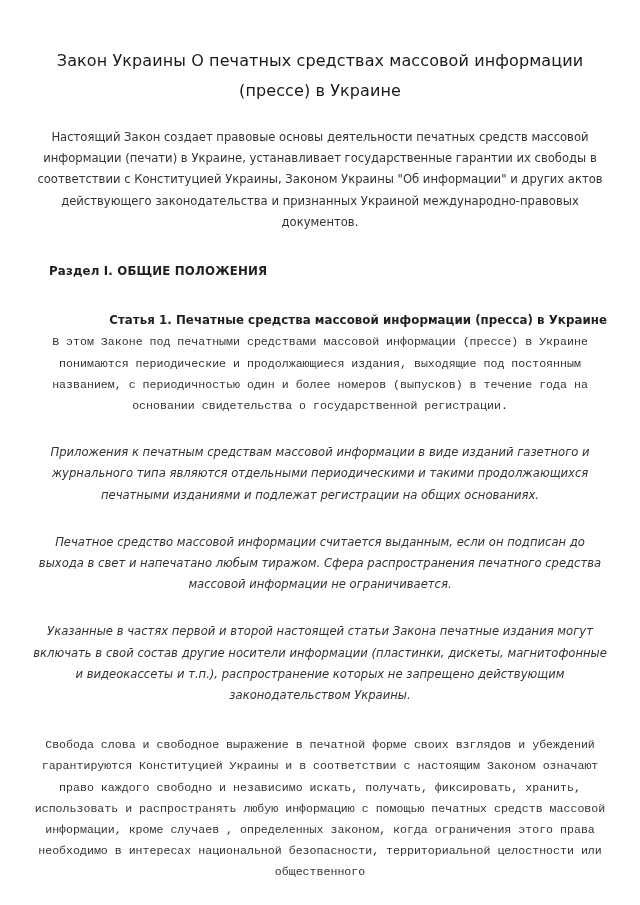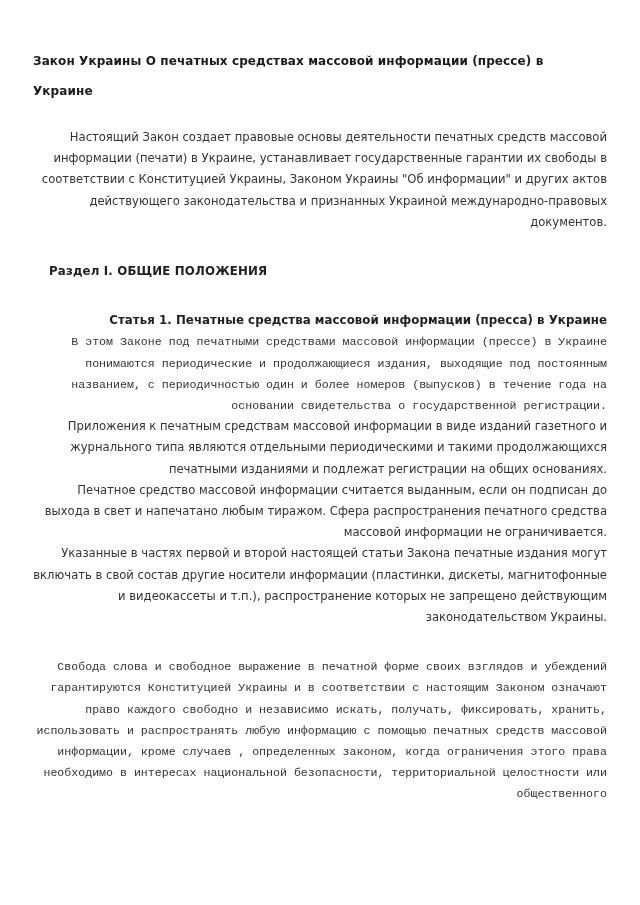"Закон Украины О печатных средствах" .doc-title { font-size: 12px -> 16px; font-weight: bold -> normal; text-align: none -> center }
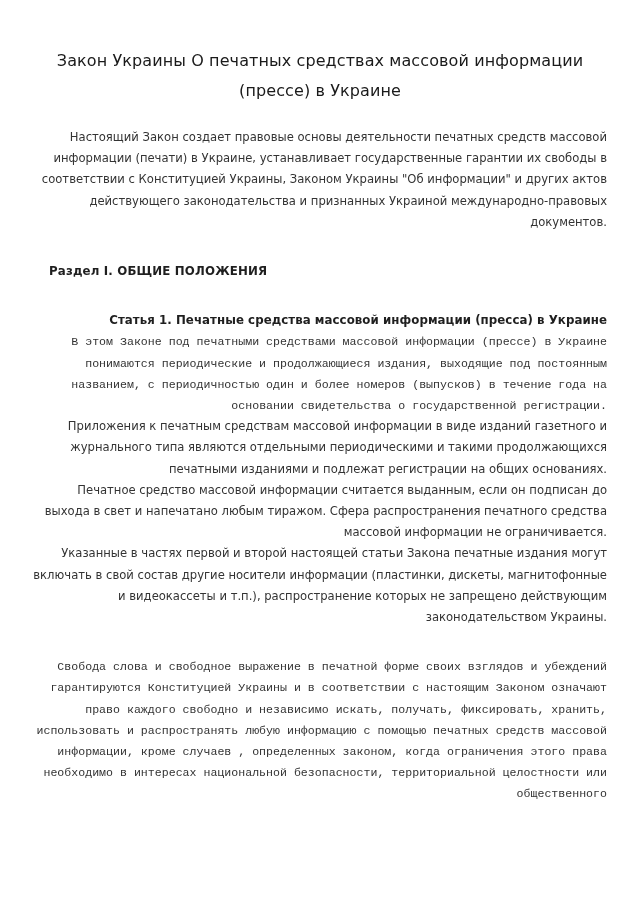"Настоящий Закон создает правовые основы" .para { text-align: right -> center }
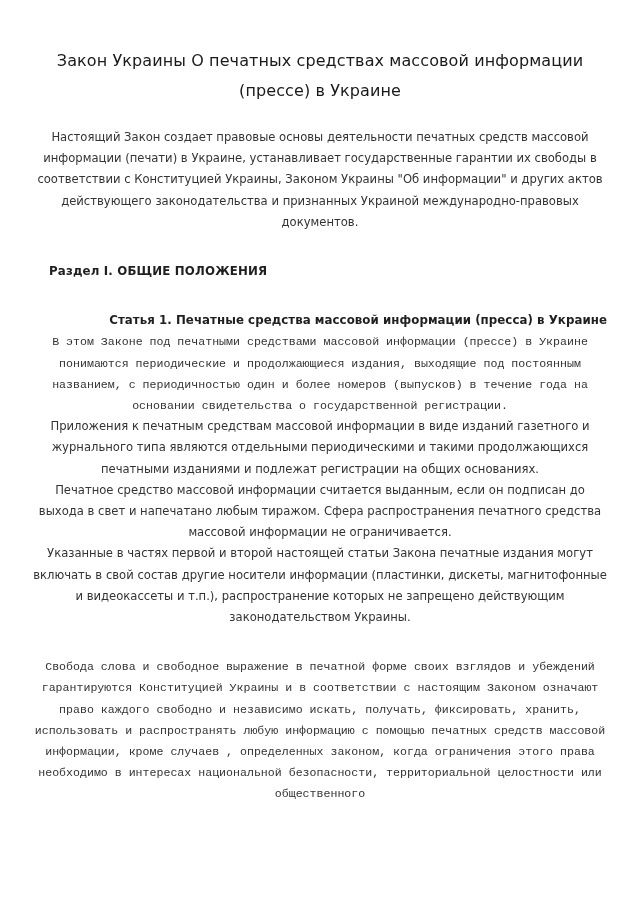"Приложения к печатным средствам массовой" .para + .para { font-style: none -> italic; margin-top: 0 -> 26px }
